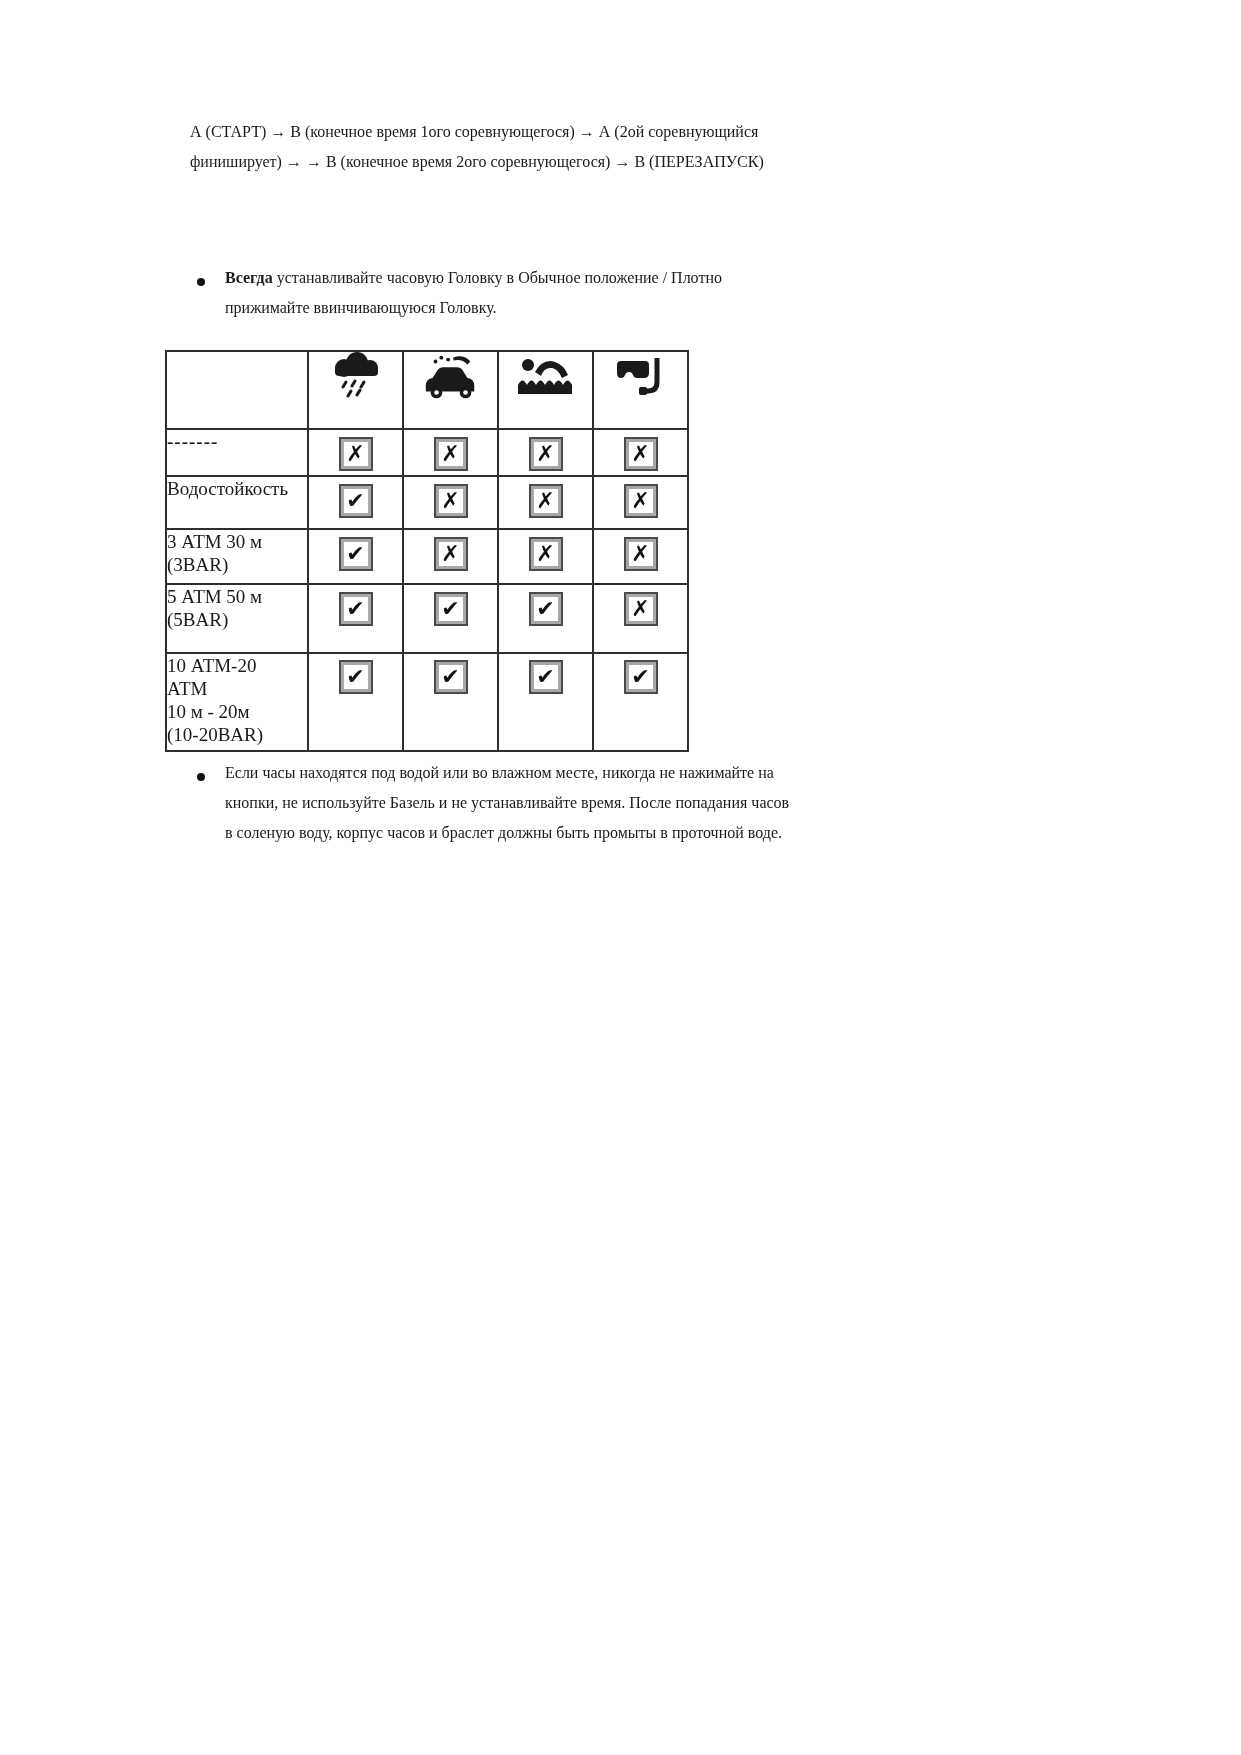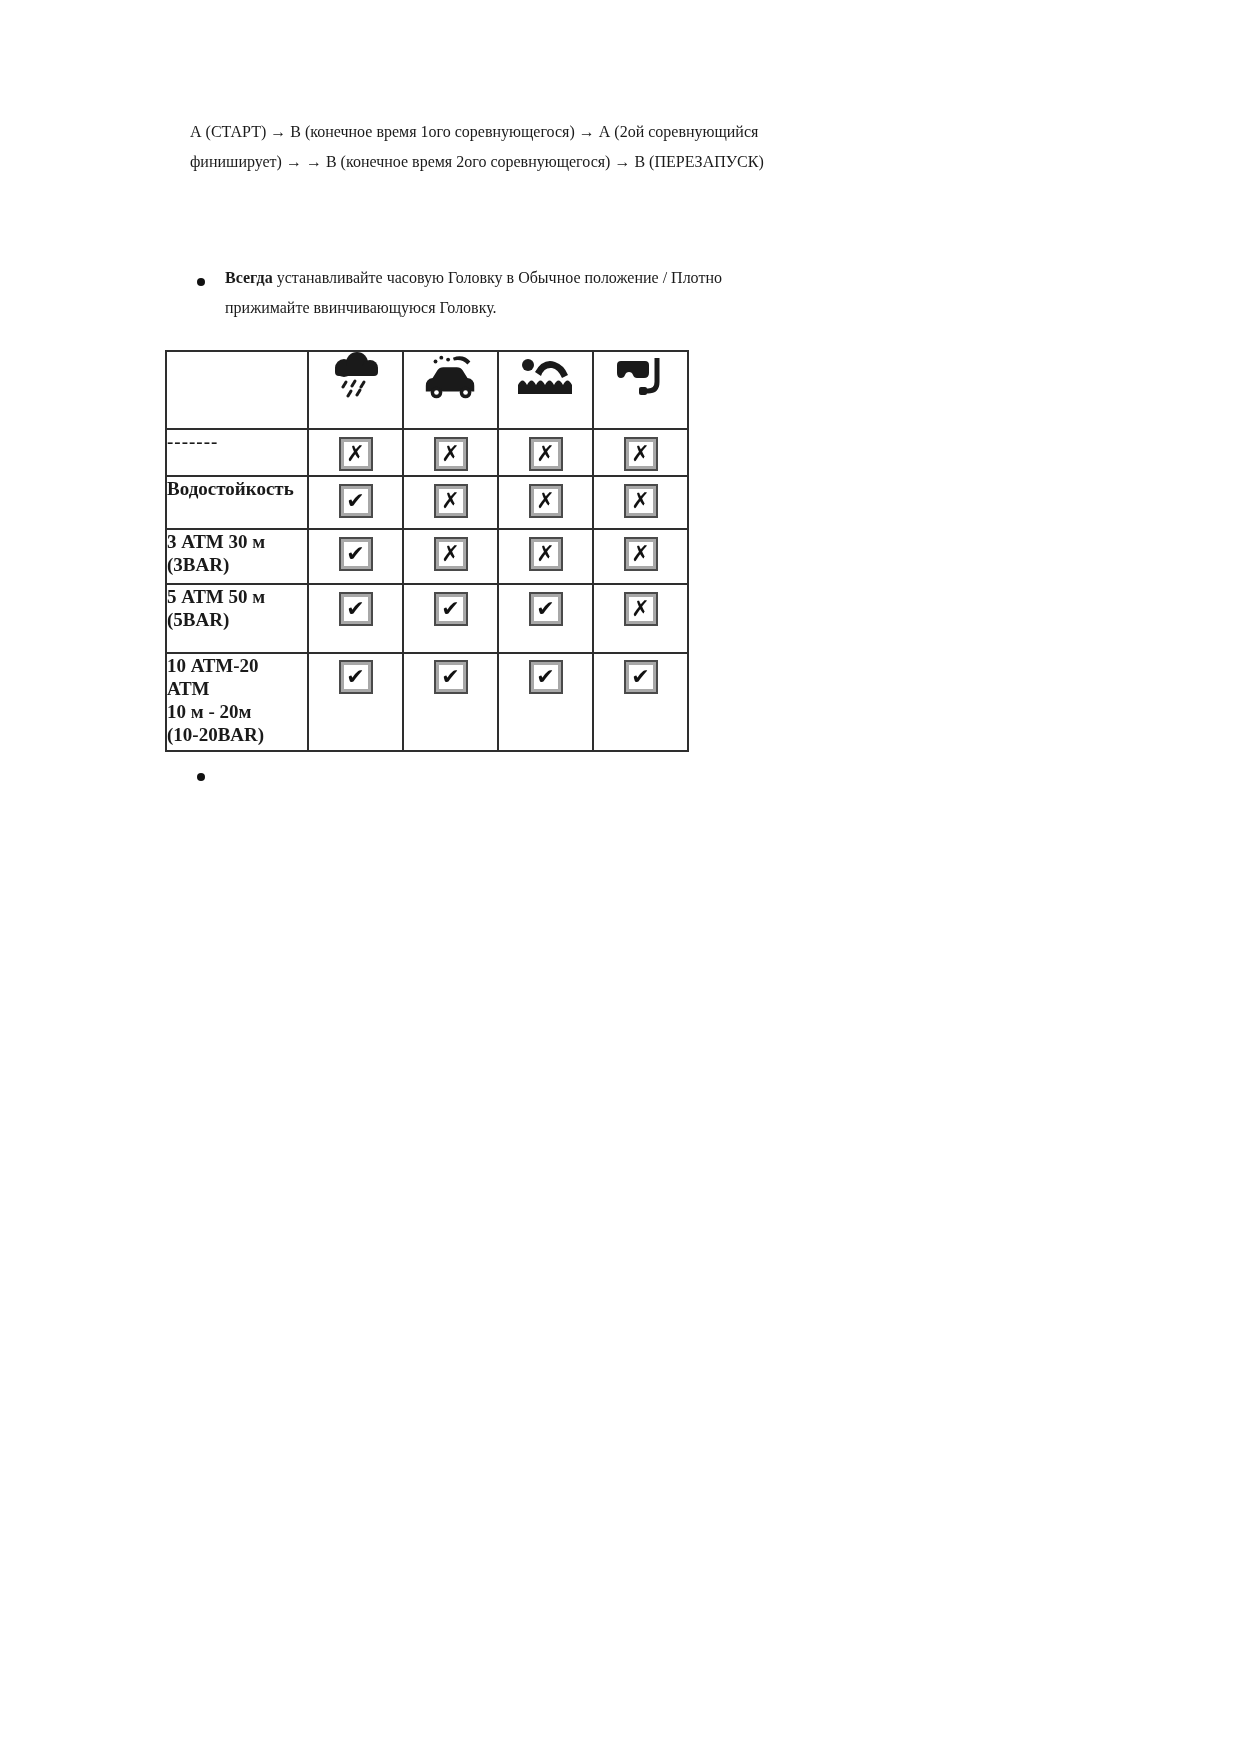"Водостойкость" td.lbl { font-weight: bold -> none }
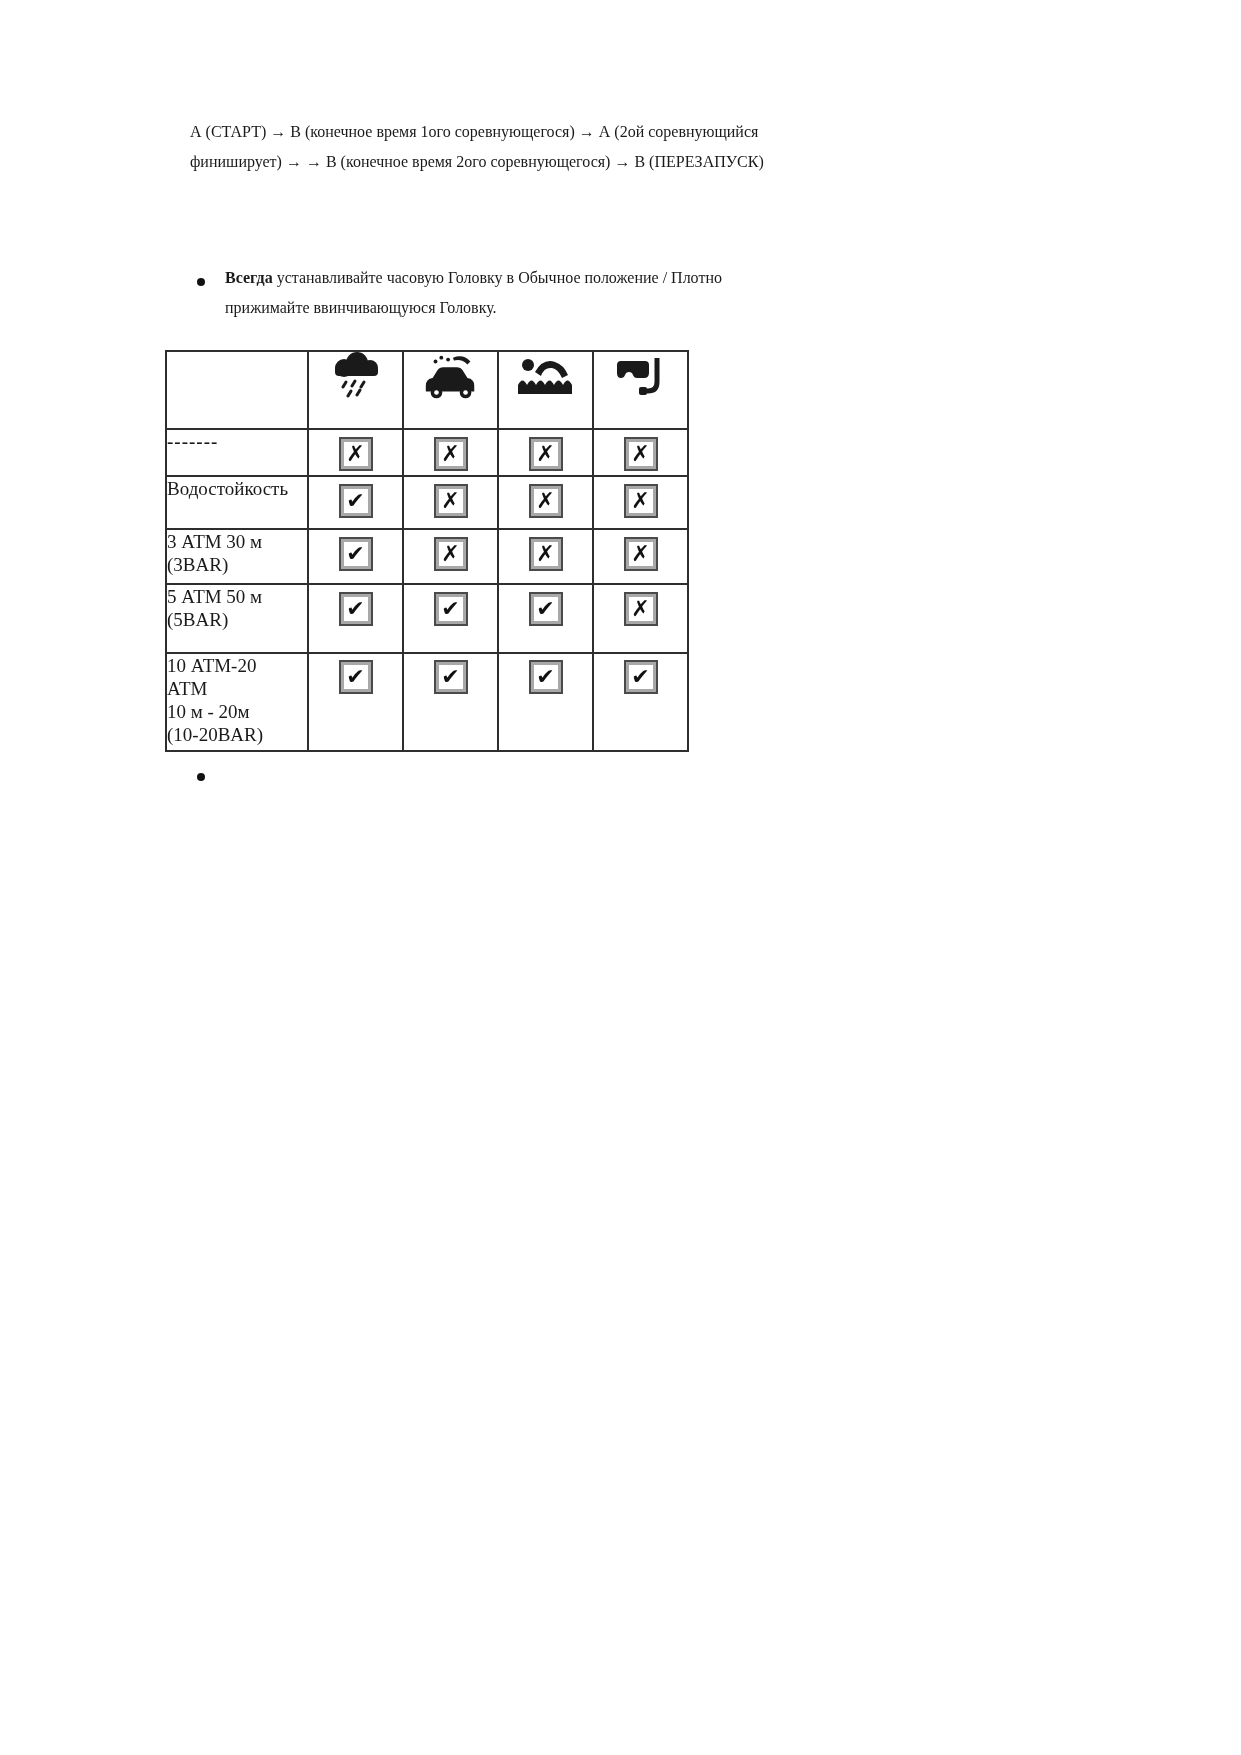"Если часы находятся под водой" p.textblock { html: none -> <p>Если часы находятся под водой или во влажном месте, никогда не нажимайте на кнопки, не используйте Базель и не устанавливайте время. После попадания часов в соленую воду, корпус часов и браслет должны быть промыты в проточной воде.</p> }
